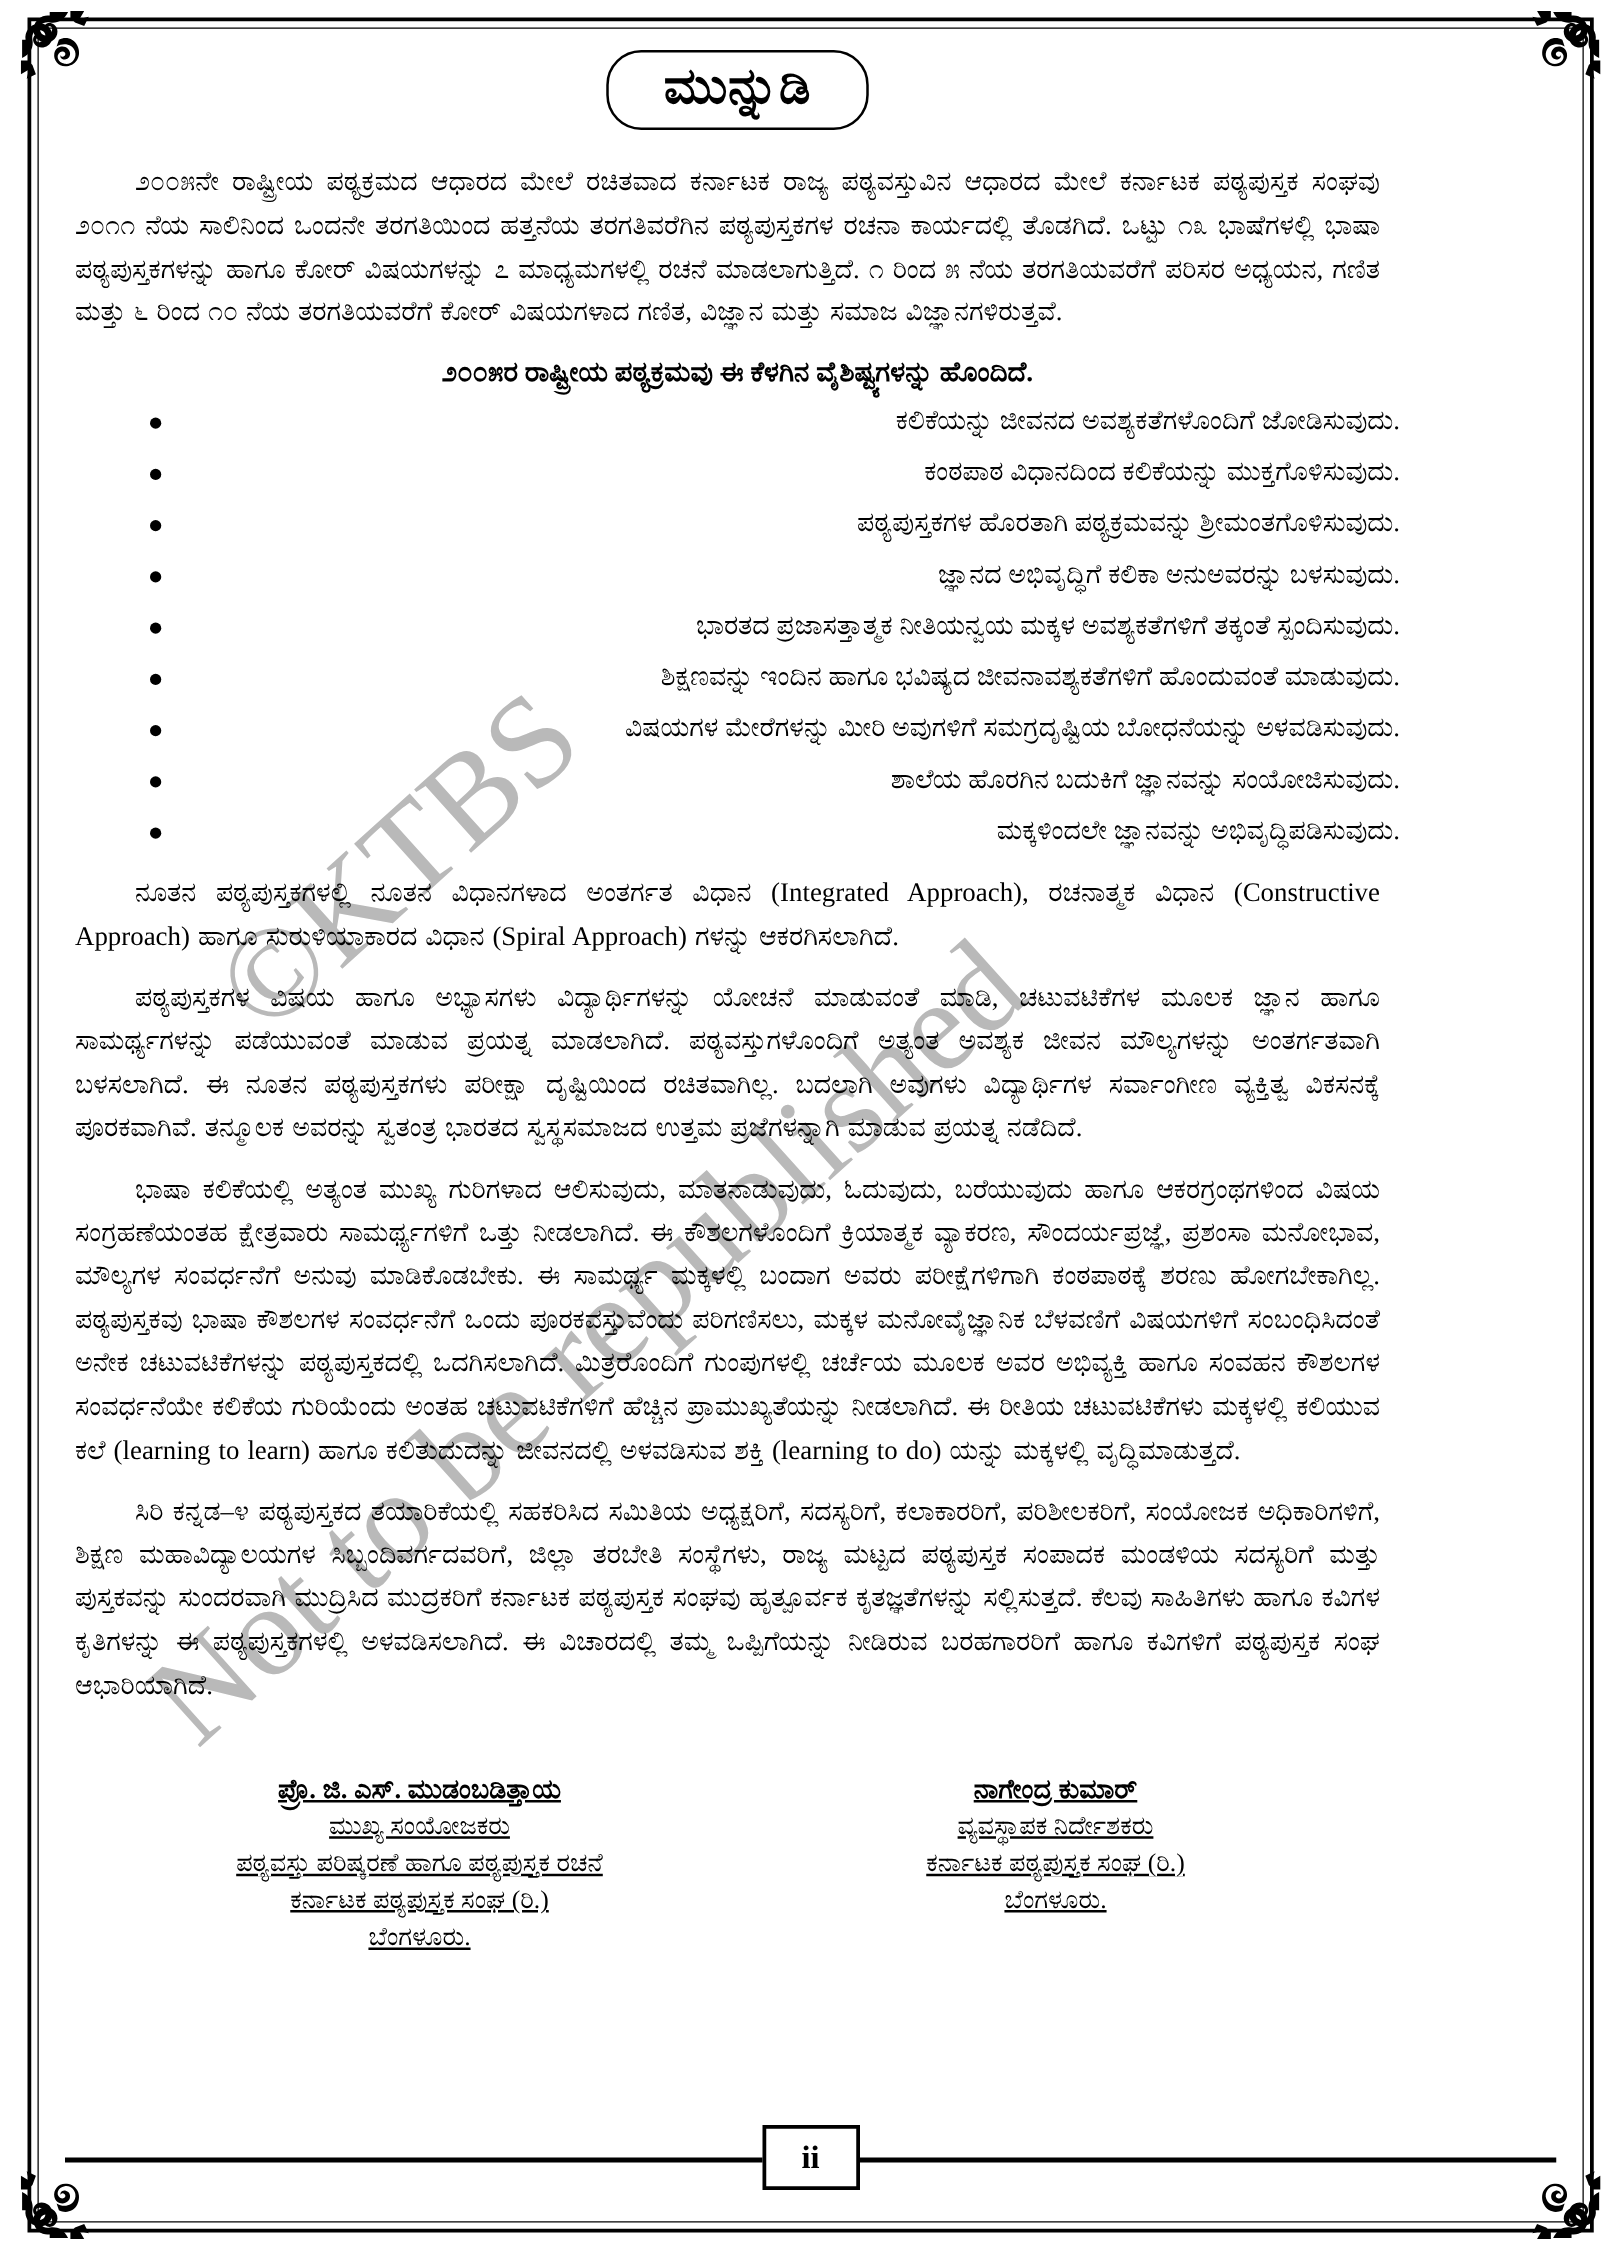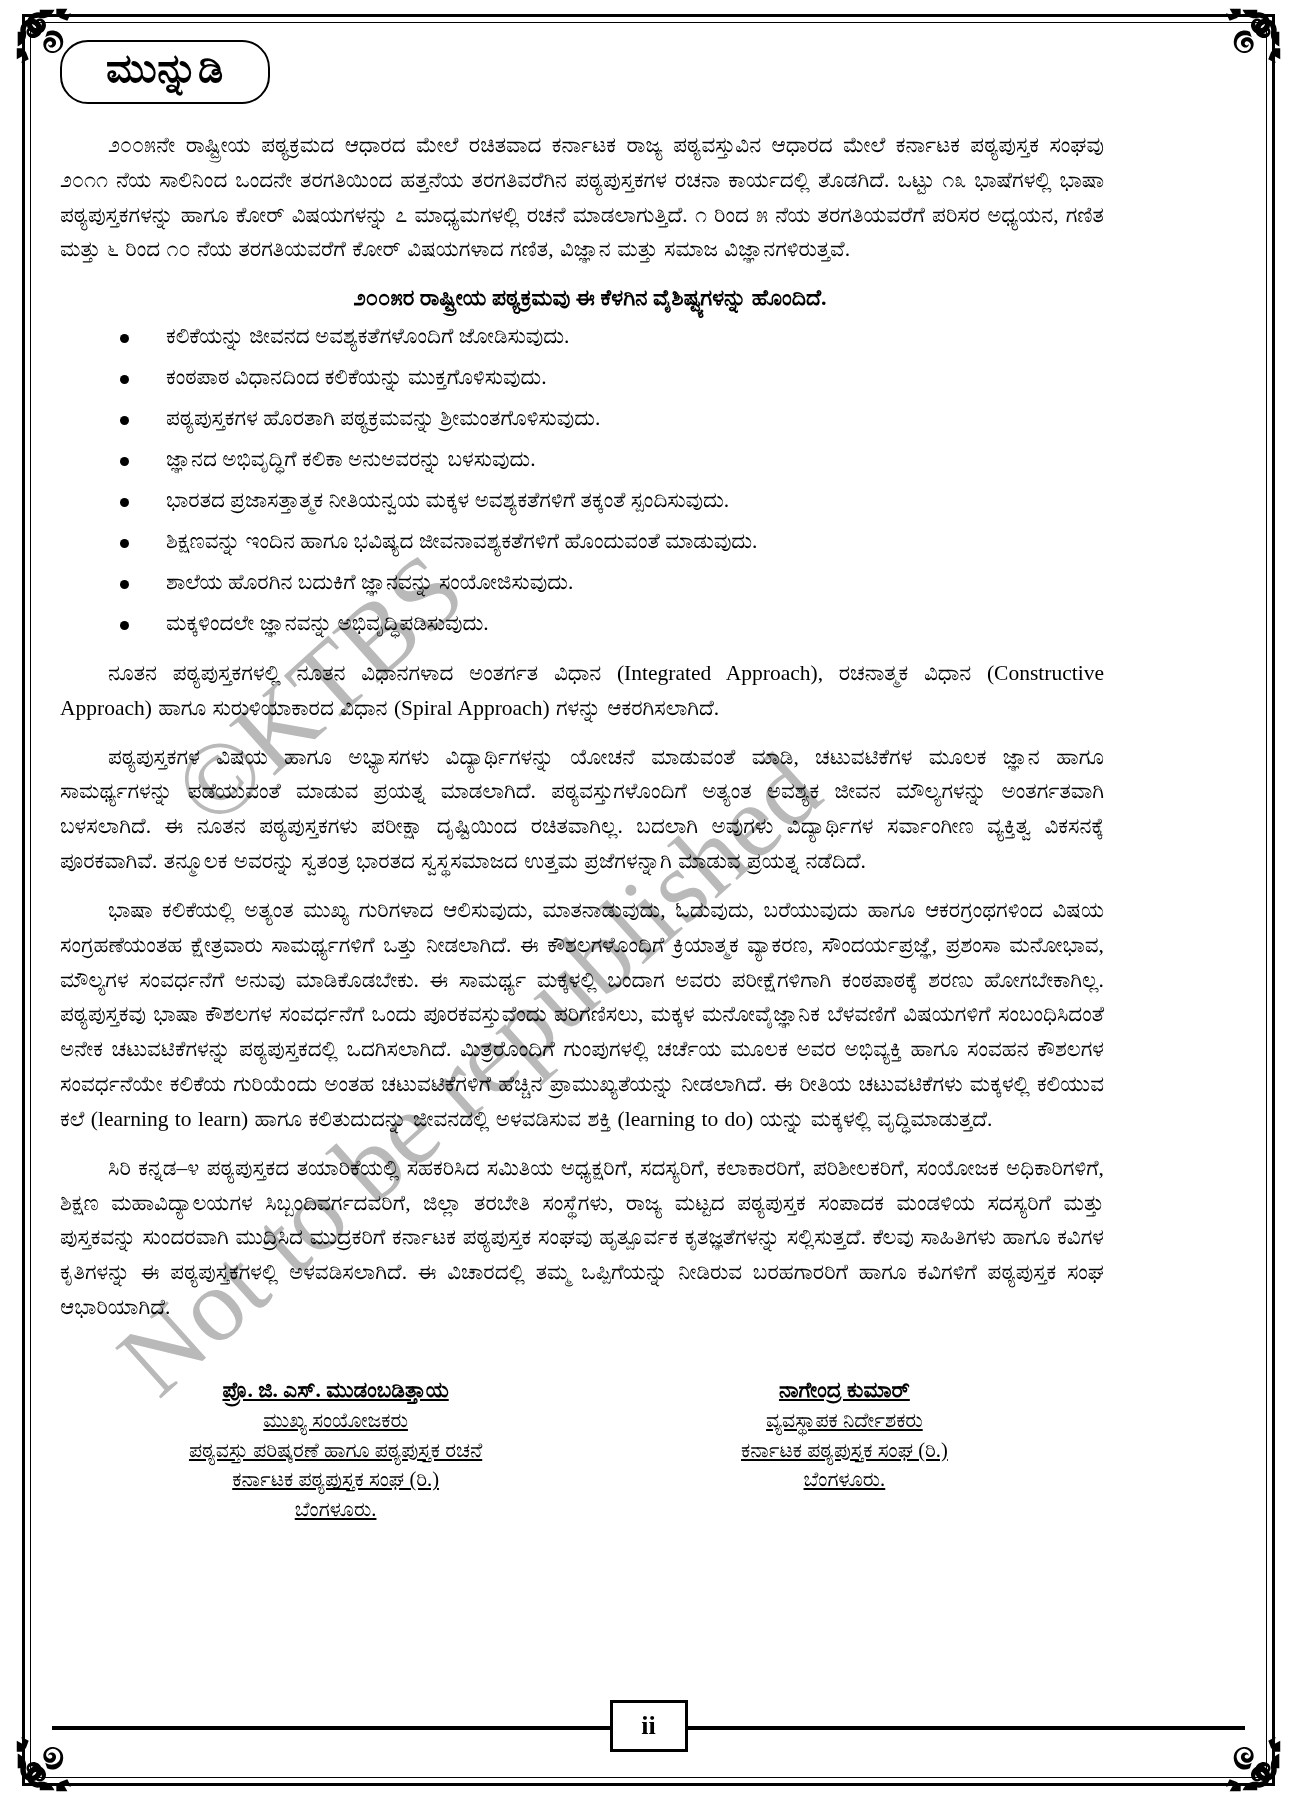"ಮುನ್ನುಡಿ" .title-wrap { text-align: left -> center }
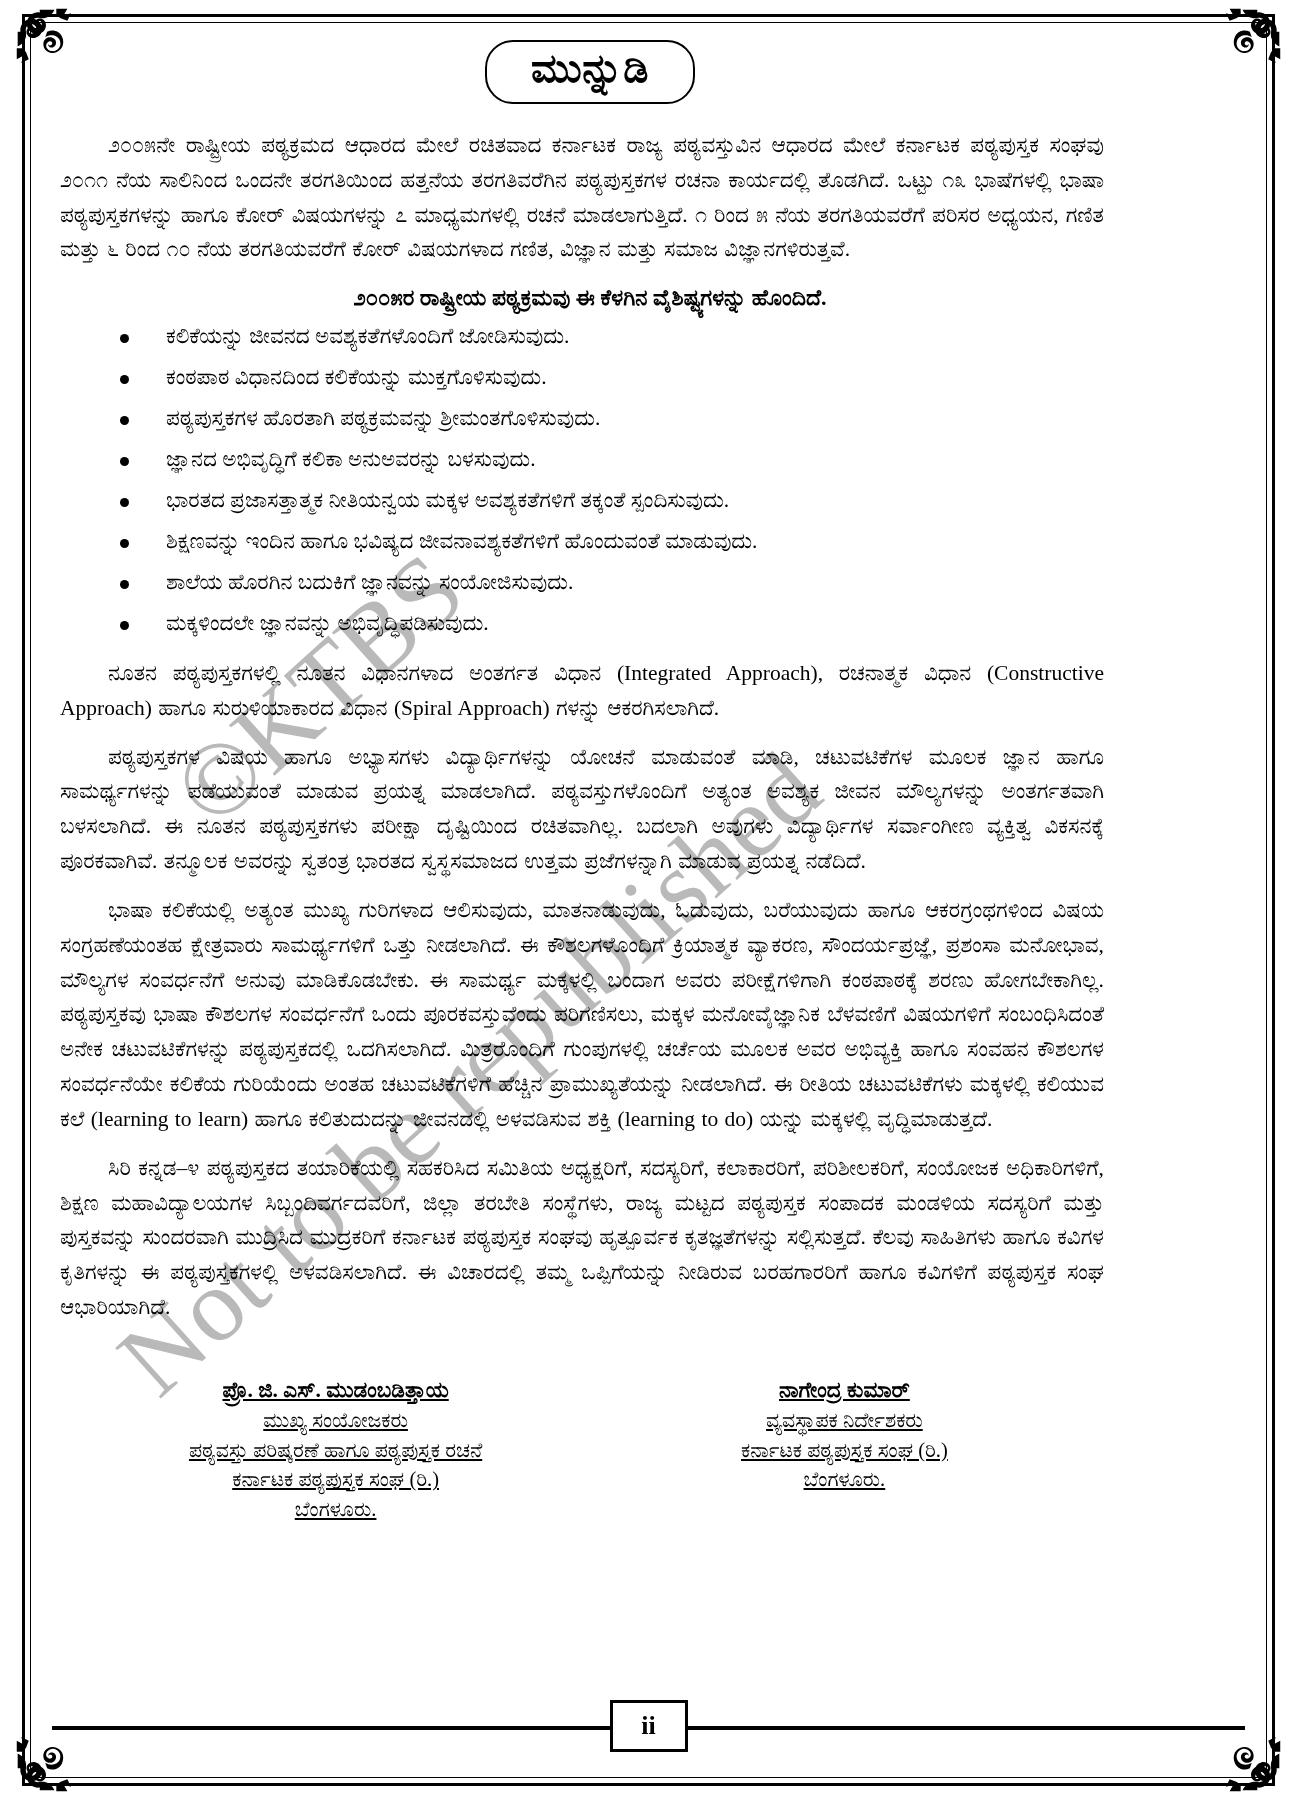"ಕಲಿಕೆಯನ್ನು ಜೀವನದ ಅವಶ್ಯಕತೆಗಳೊಂದಿಗೆ" ul.bullets { text-align: none -> right }
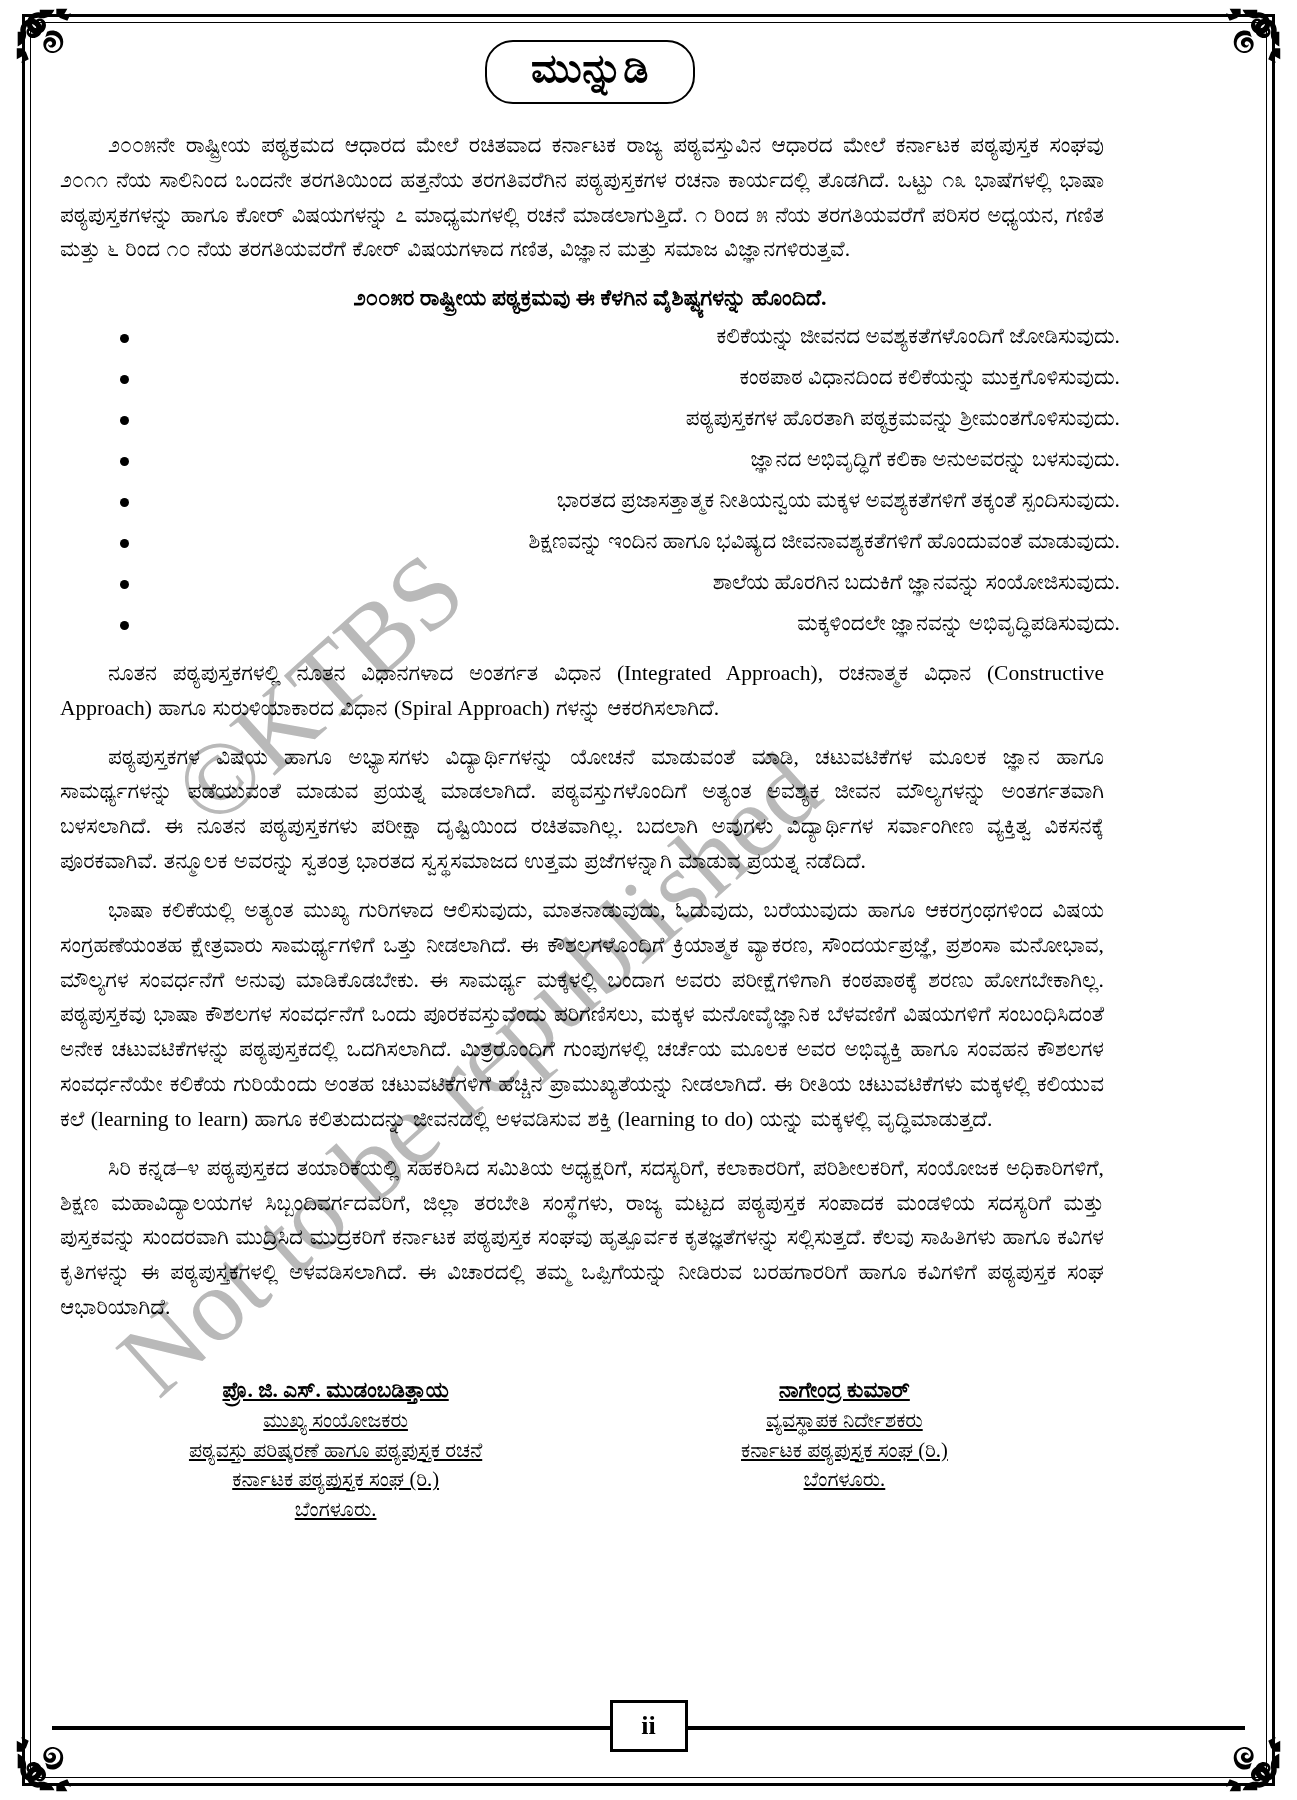"ವಿಷಯಗಳ ಮೇರೆಗಳನ್ನು ಮೀರಿ ಅವುಗಳಿಗೆ" li { html: none -> <li><span>ವಿಷಯಗಳ ಮೇರೆಗಳನ್ನು ಮೀರಿ ಅವುಗಳಿಗೆ ಸಮಗ್ರದೃಷ್ಟಿಯ ಬೋಧನೆಯನ್ನು ಅಳವಡಿಸುವುದು.</span></li> }
